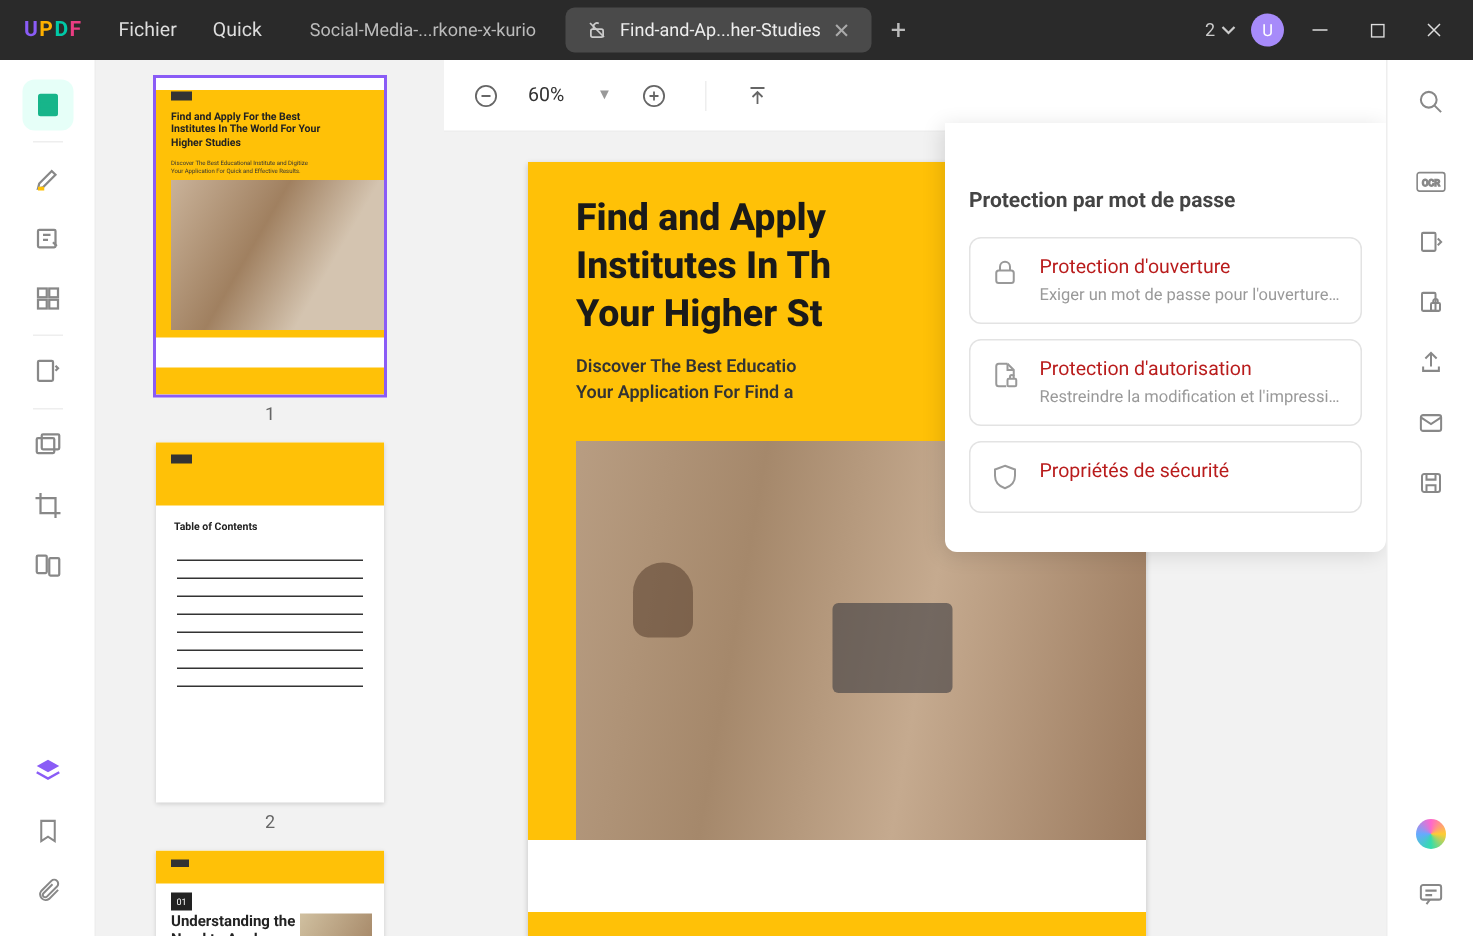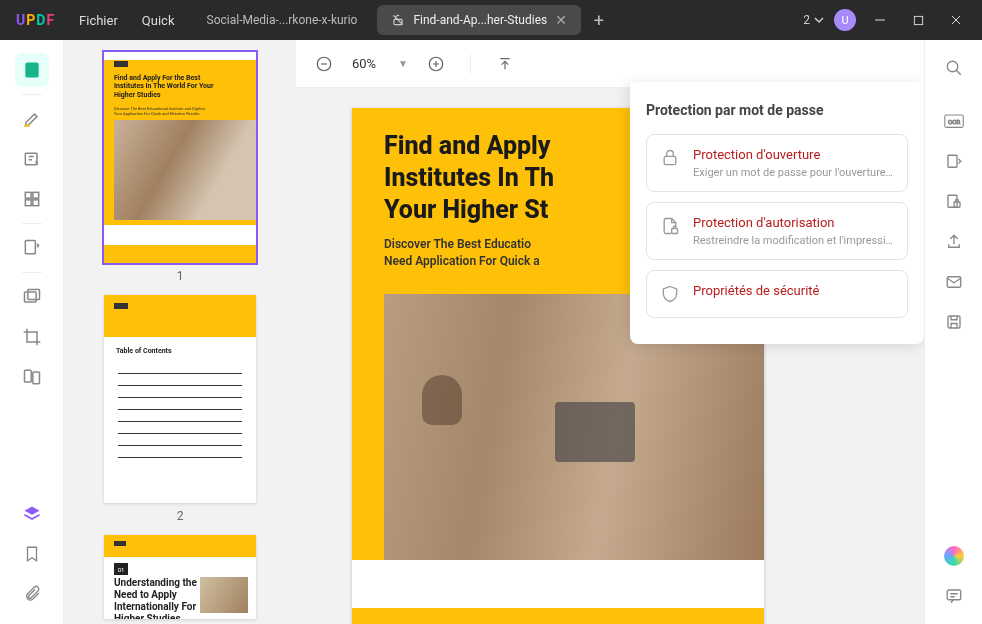"Protection par mot de passe" .popup-title { margin-top: none -> 24px }
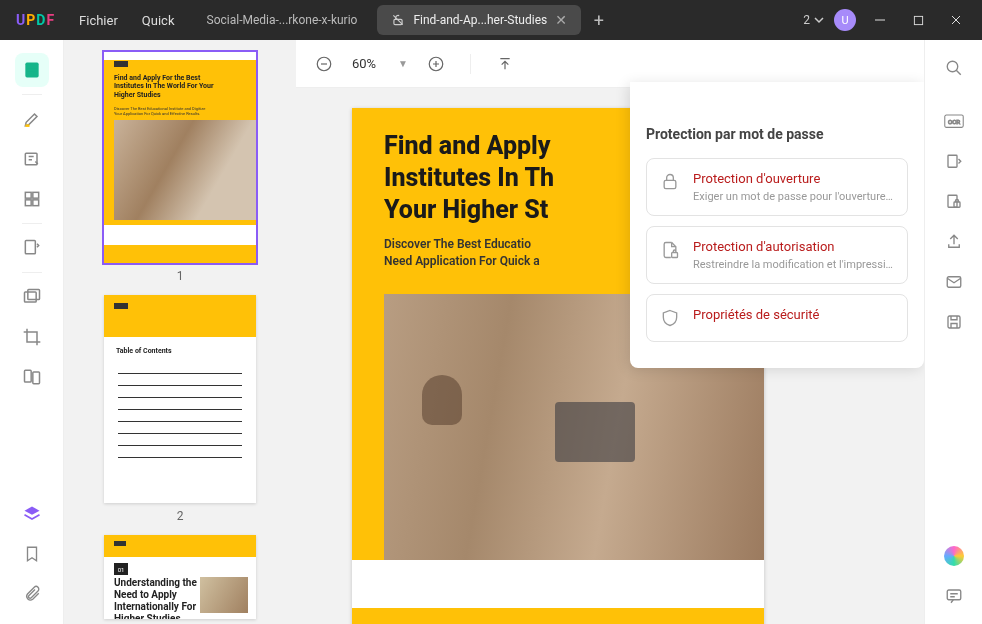"Need Application For Quick a" span { text: Need Application For Quick -> Your Application For Find }
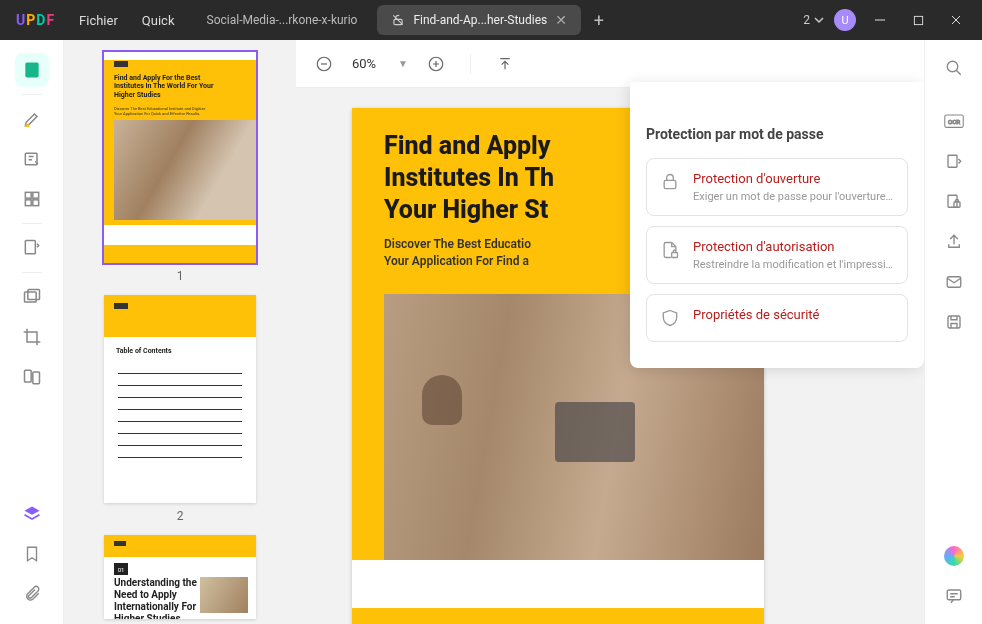"Table of Contents" .thumb2 { height: 208px -> 240px }
